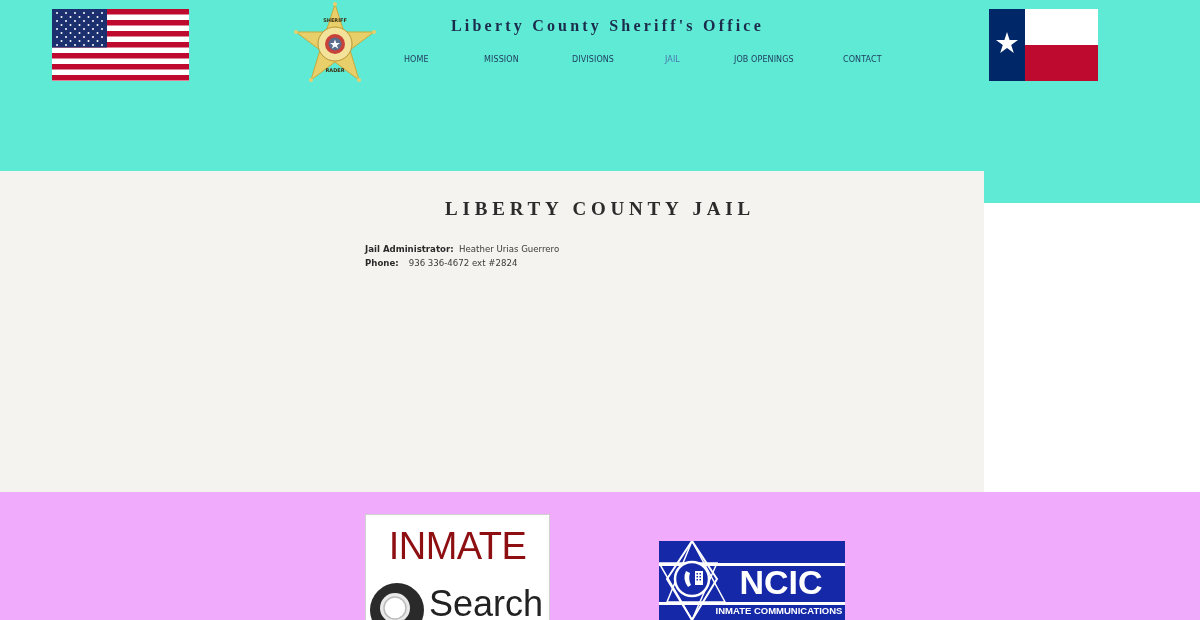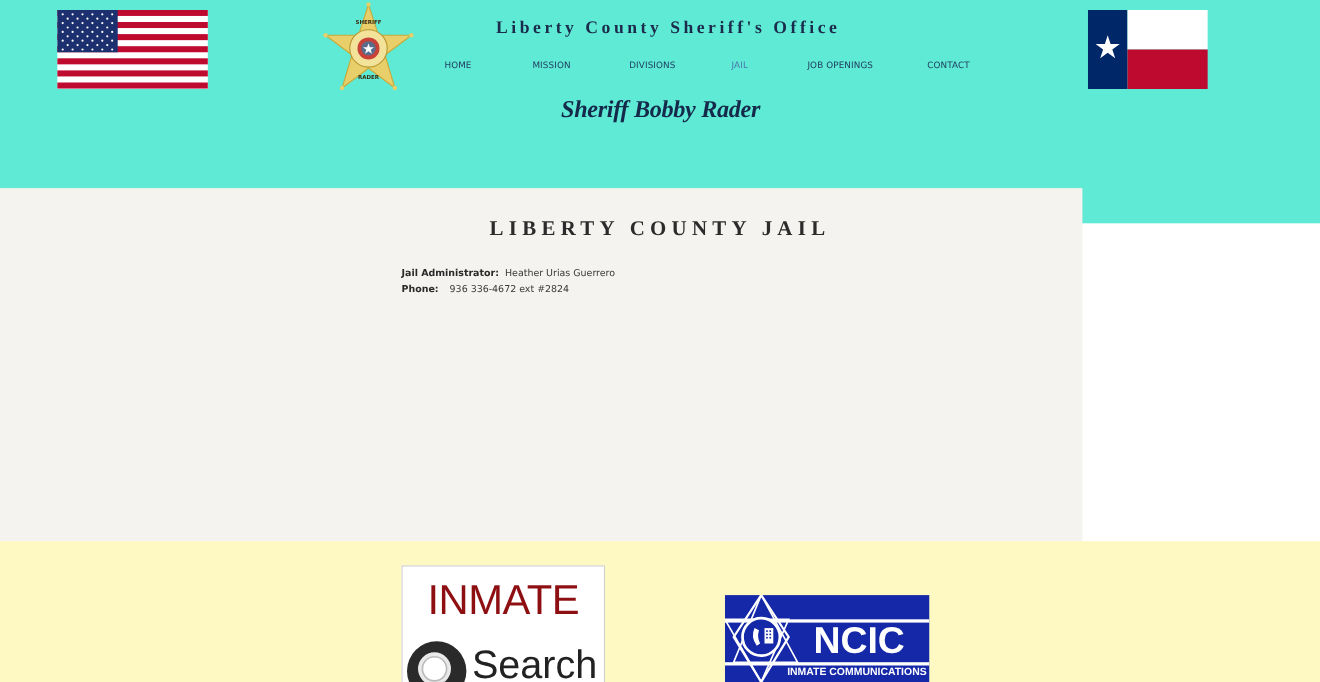"Sheriff Bobby Rader" div.signature { html: <div>Sheriff Bobby Rader</div> -> none }
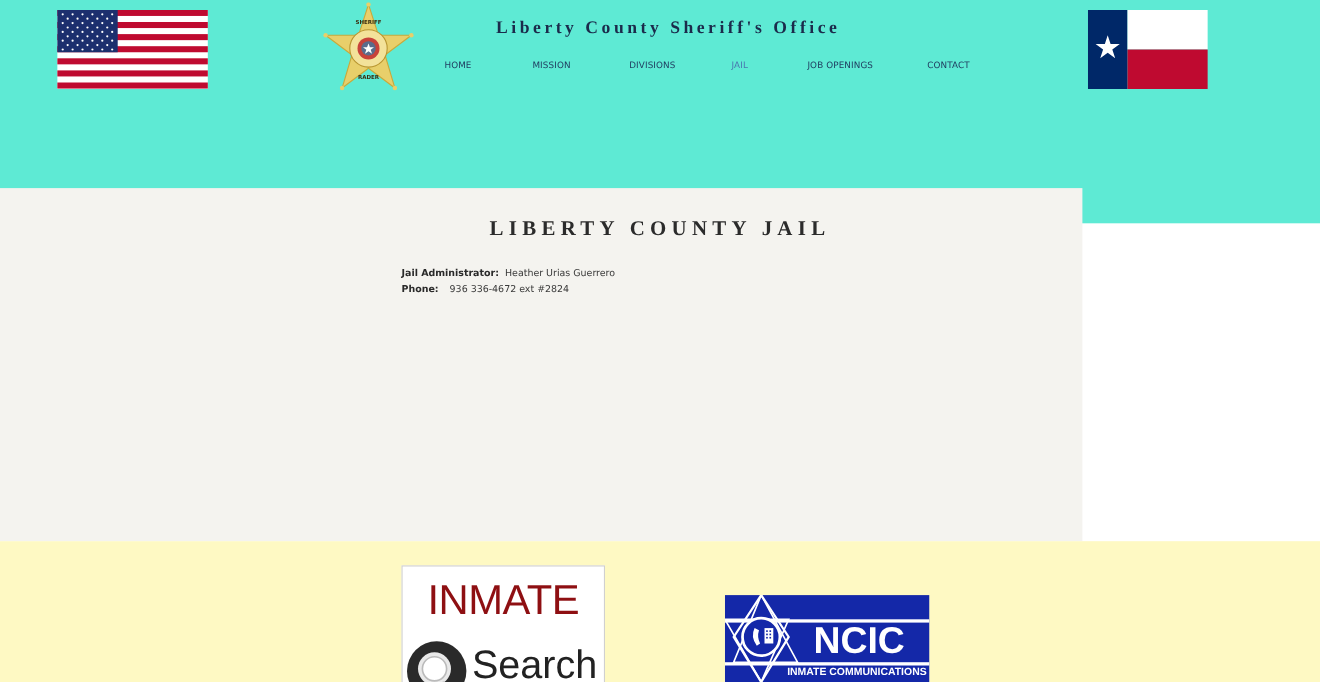"INMATE" .lower { background: #fef9c3 -> #f0abfc }
